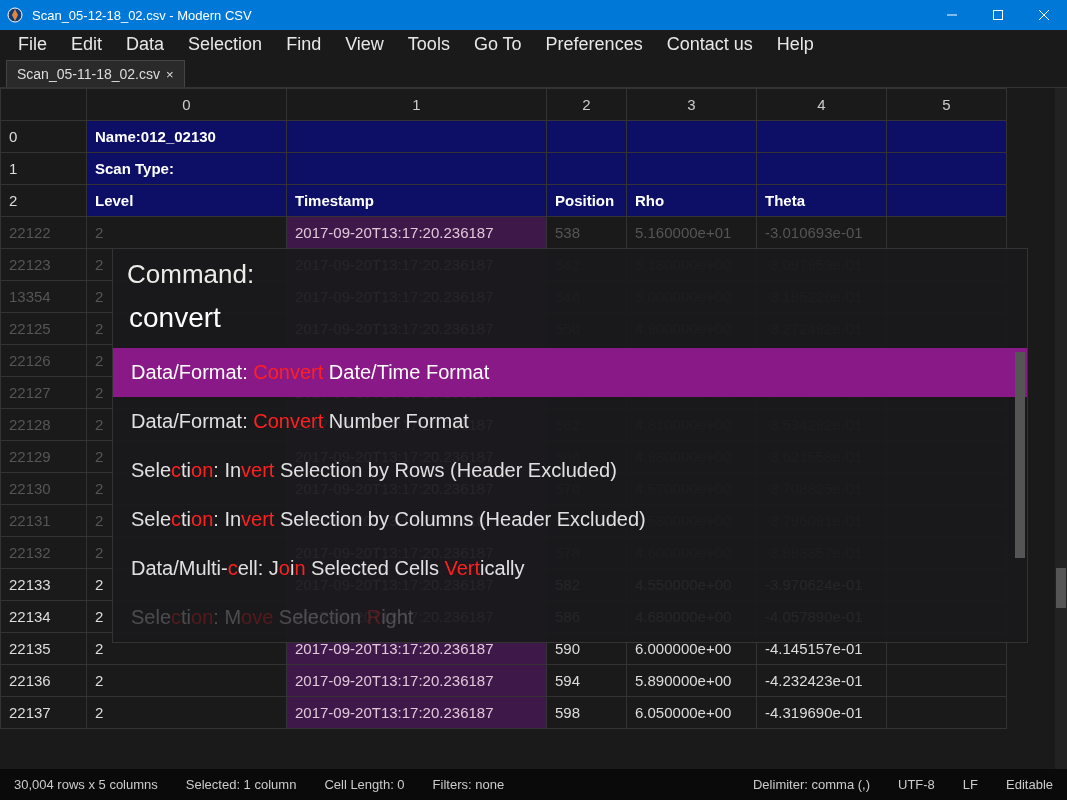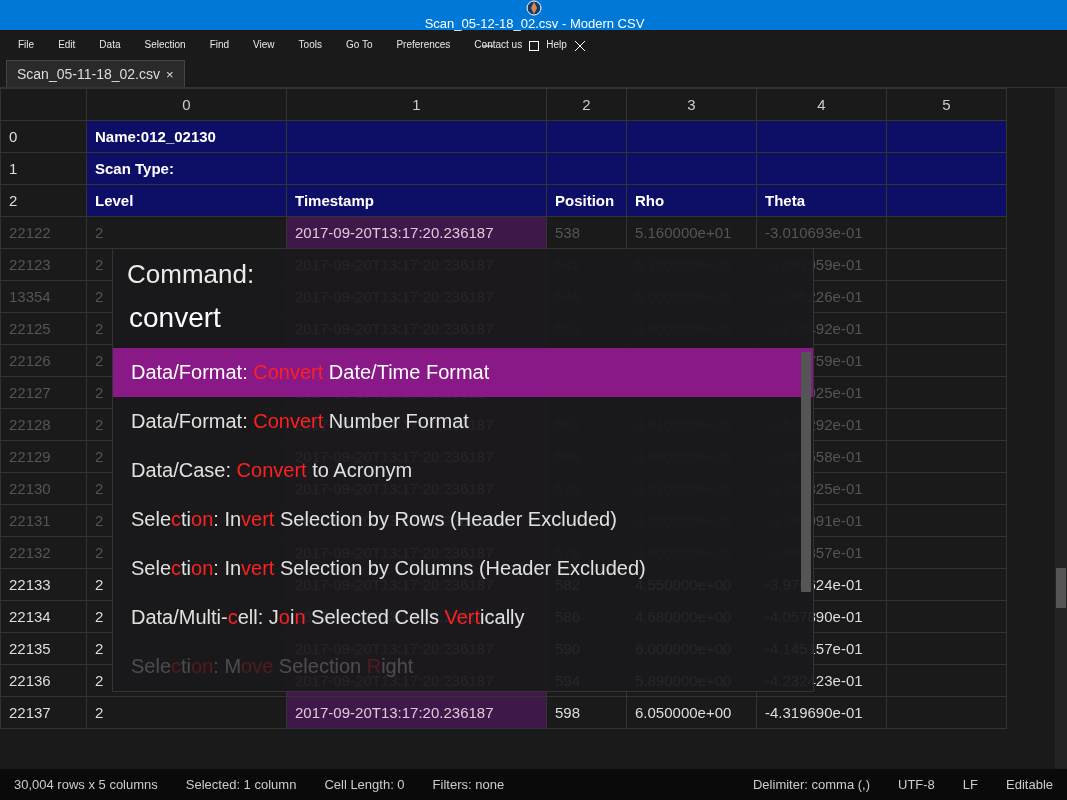"Scan_05-12-18_02.csv - Modern CSV" .titlebar { flex-direction: column -> none }
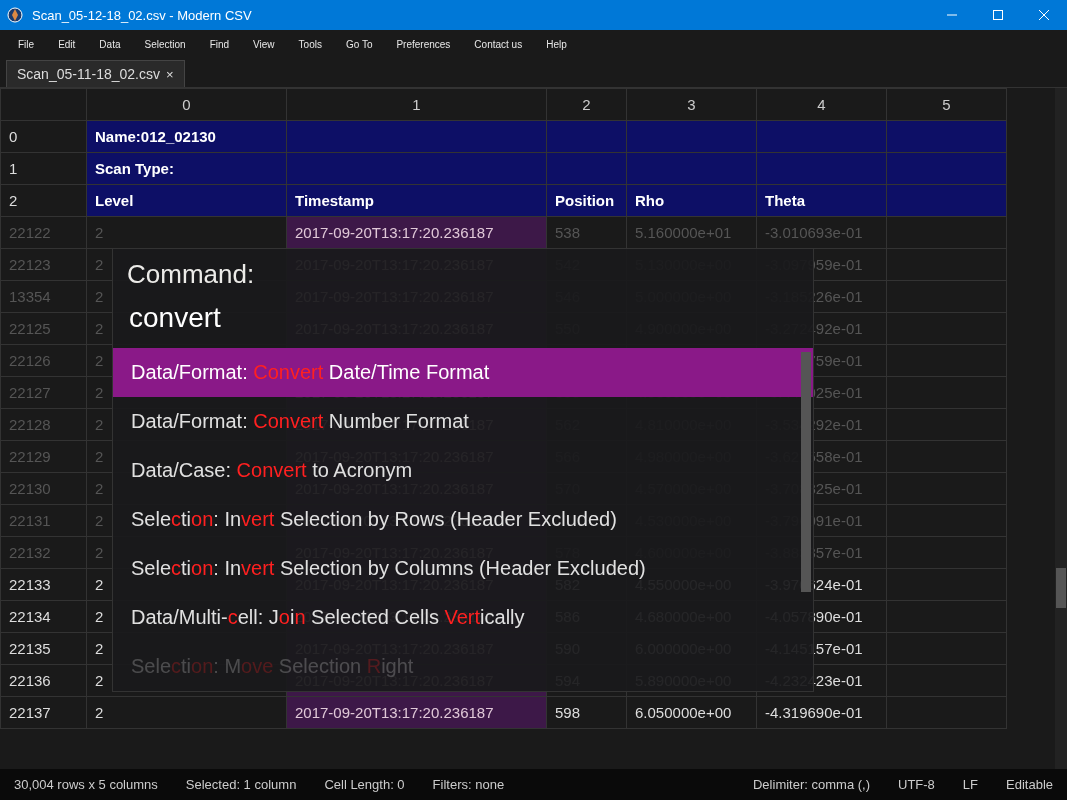"File" .menubar { font-size: 10px -> 18px }
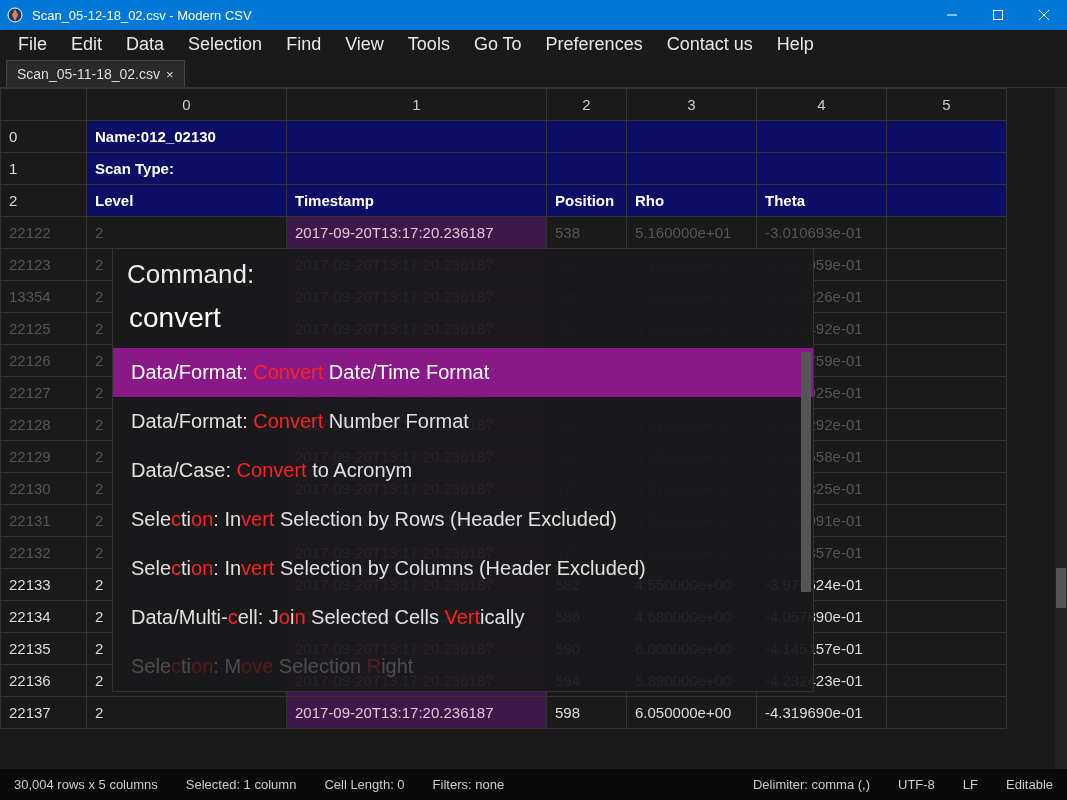"Command:" .cmd-overlay { width: 702px -> 916px }
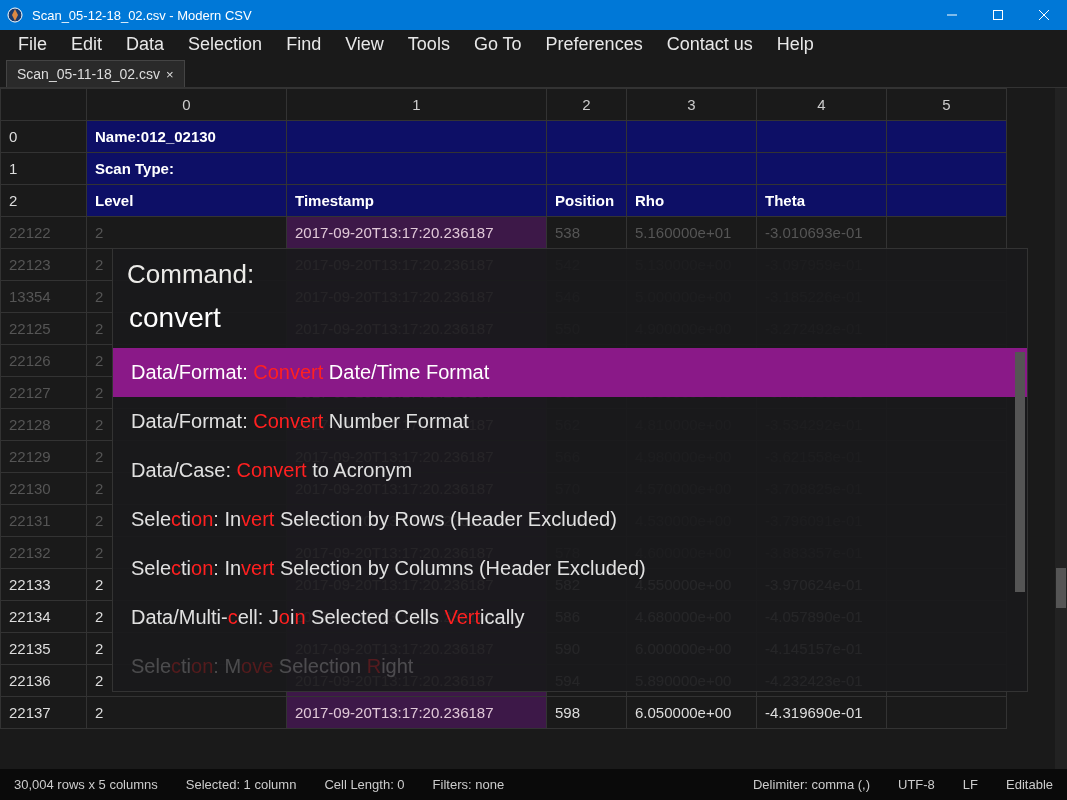"Data/Case: Convert to Acronym" div.cmd-item { html: <div><span>Data/Case: </span><span>Convert</span><span> to Acronym</span></div> -> none }
